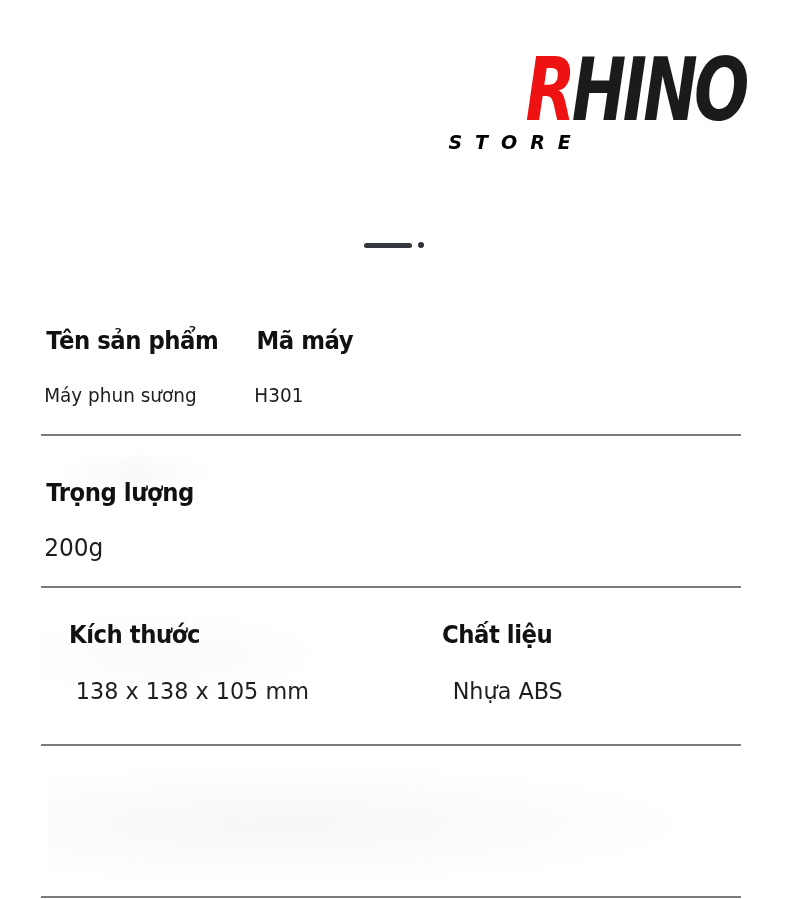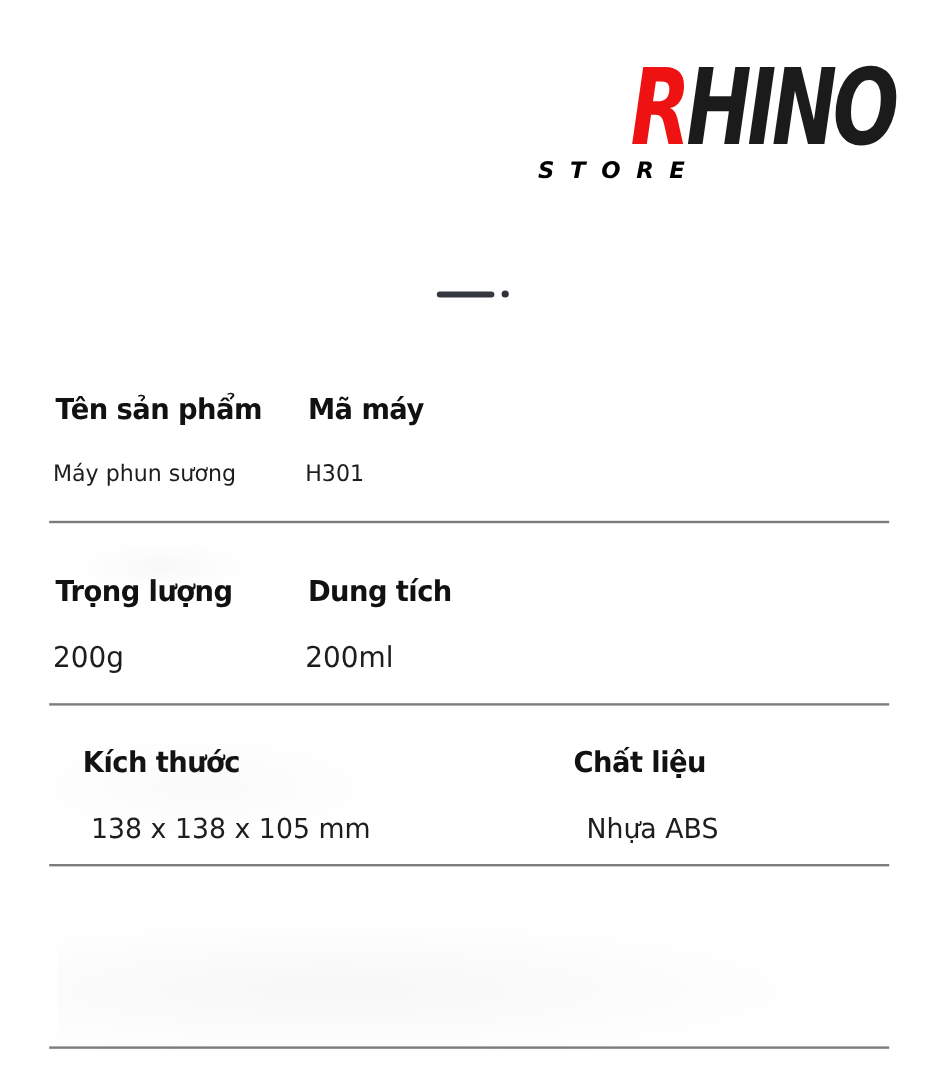"Dung tích" div.cell { html: <div> <div>Dung tích</div> <div>200ml</div> </div> -> none }
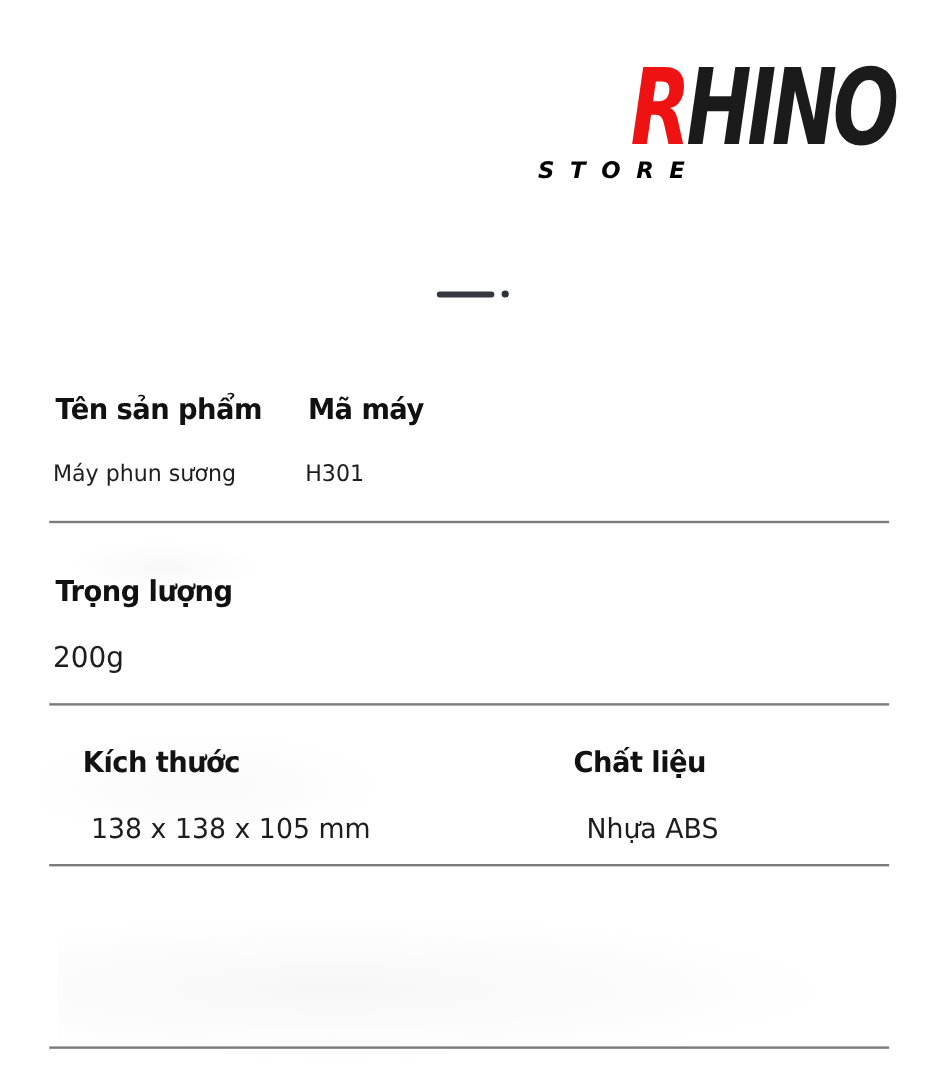"Chất liệu" .row-3 { gap: 36px -> none; height: 134px -> 158px }
